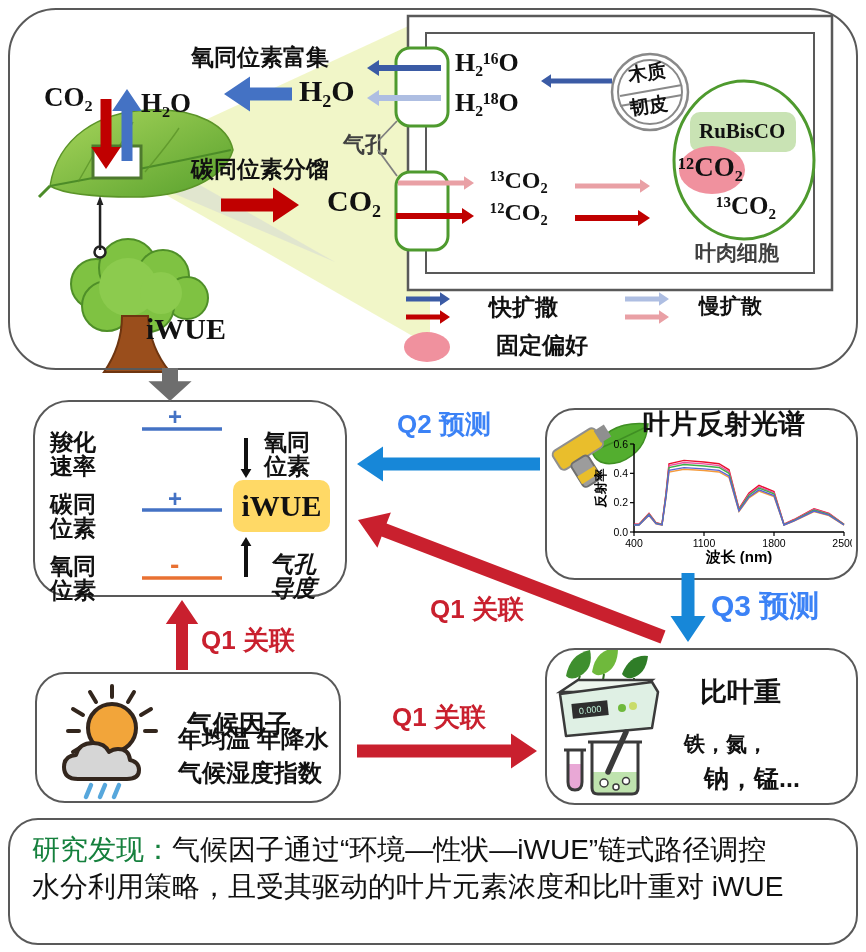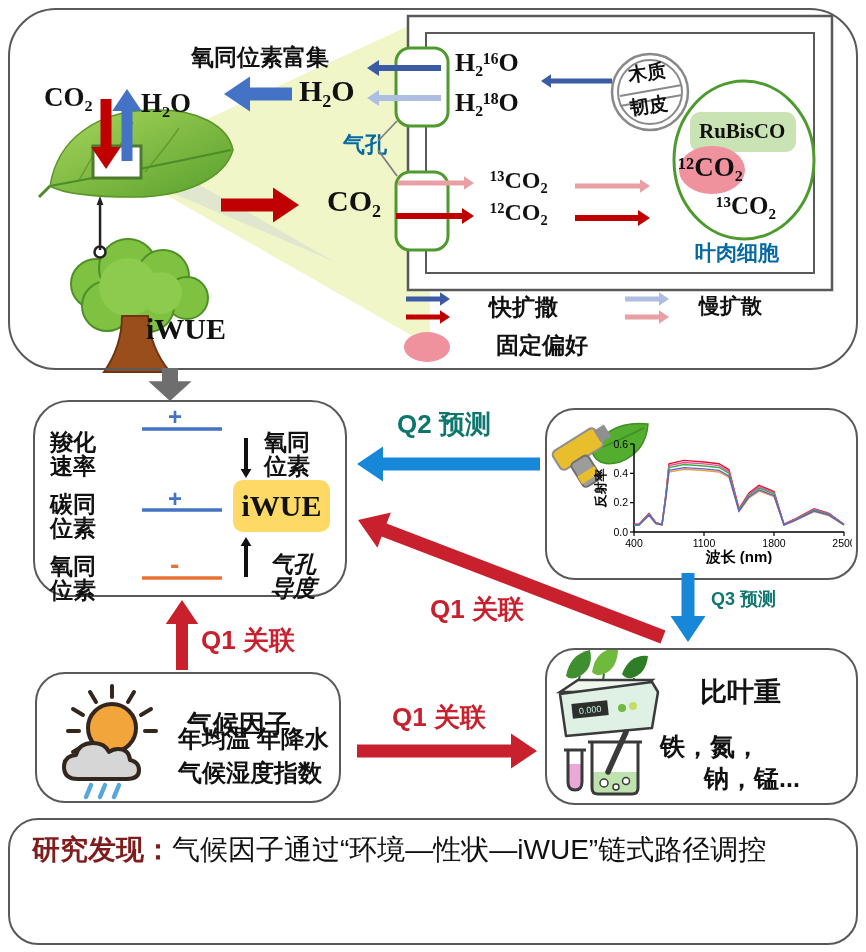"气孔" .green { color: #0369a1 -> #404040 }
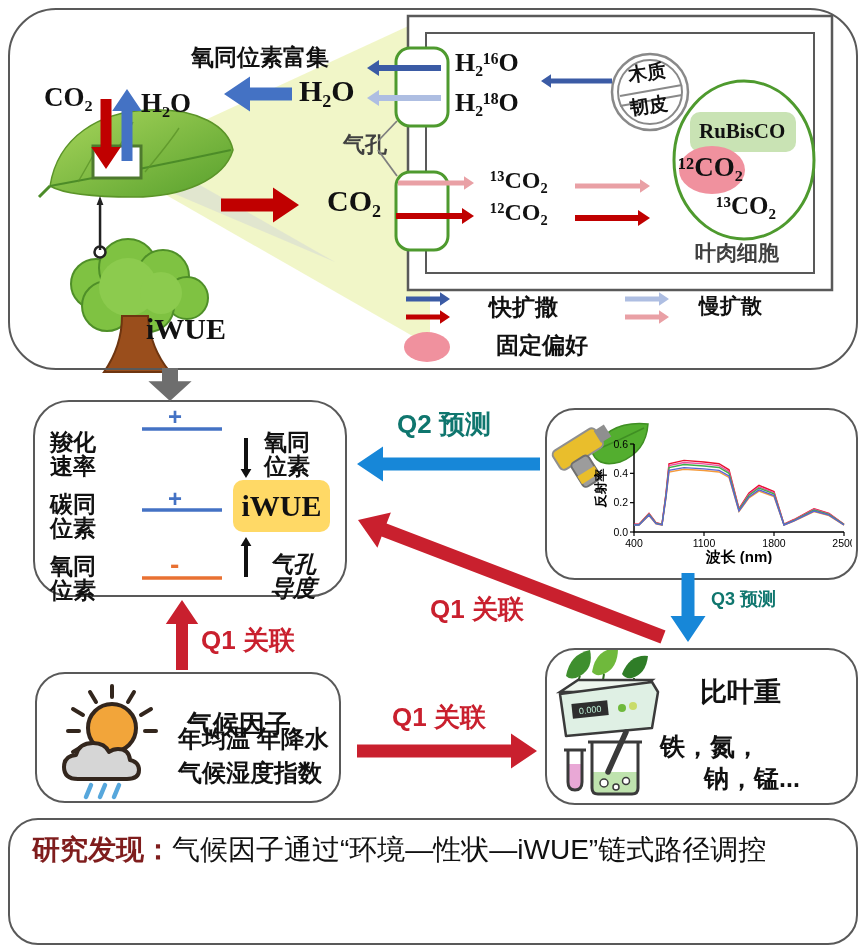"碳同位素分馏" div.lbl { html: none -> <div>碳同位素分馏</div> }
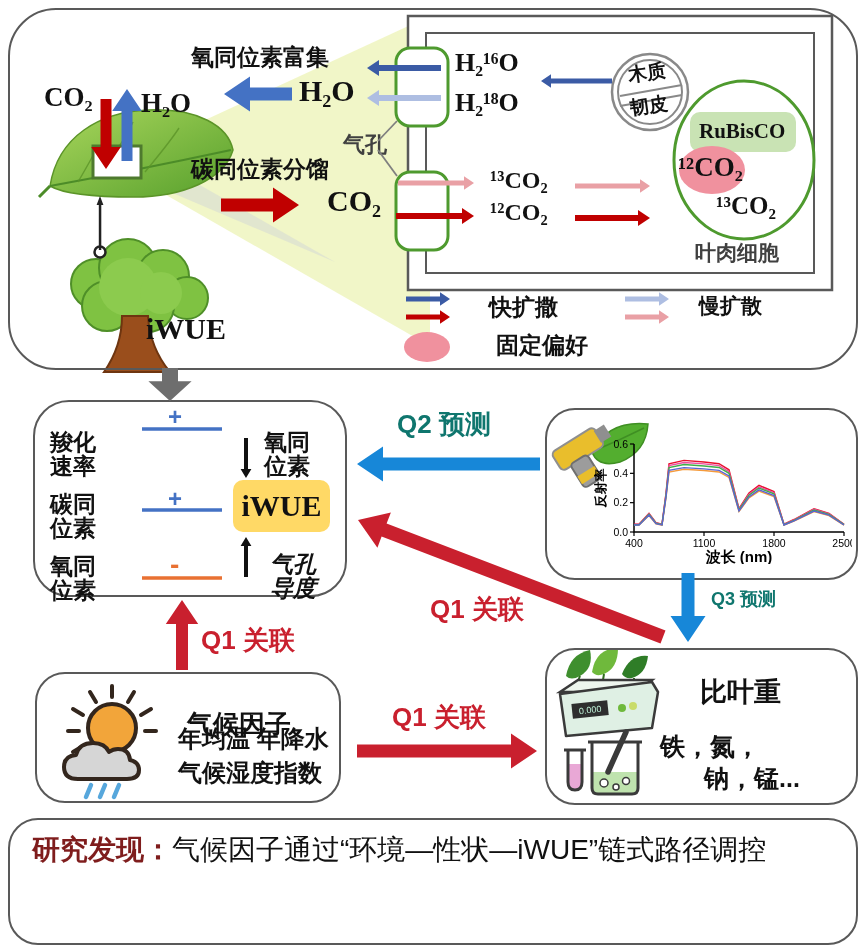"Q2 预测" .blue { color: #0f766e -> #3b82f6 }
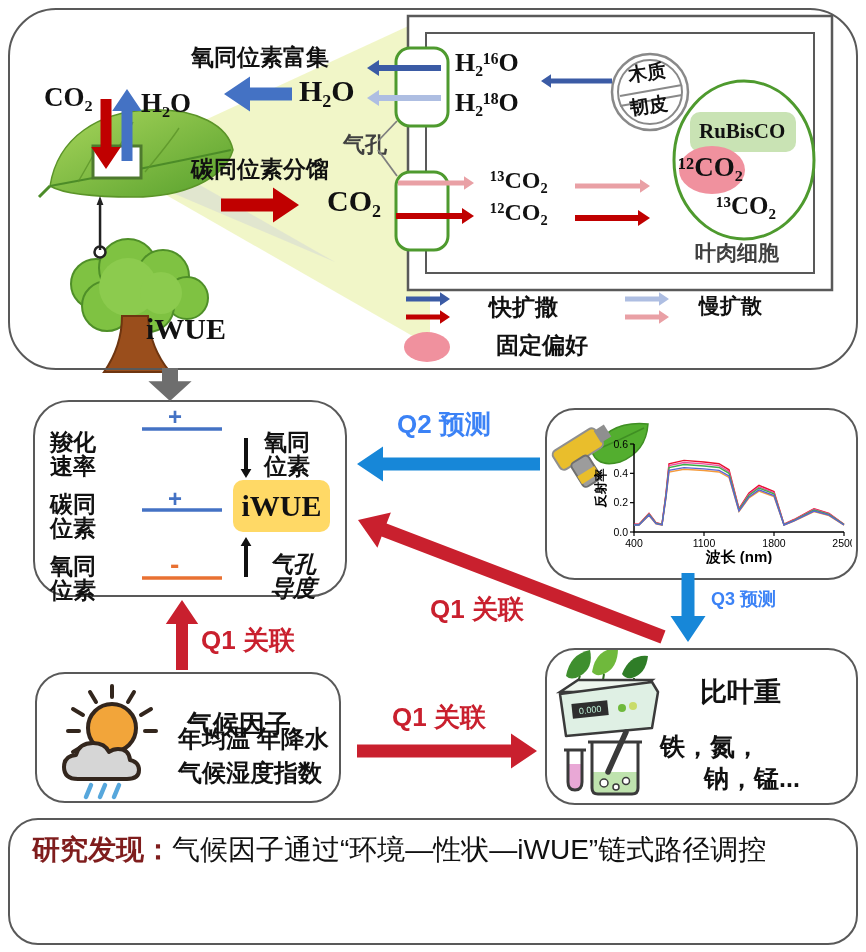"叶片反射光谱" div.lbl { html: none -> <div>叶片反射光谱</div> }
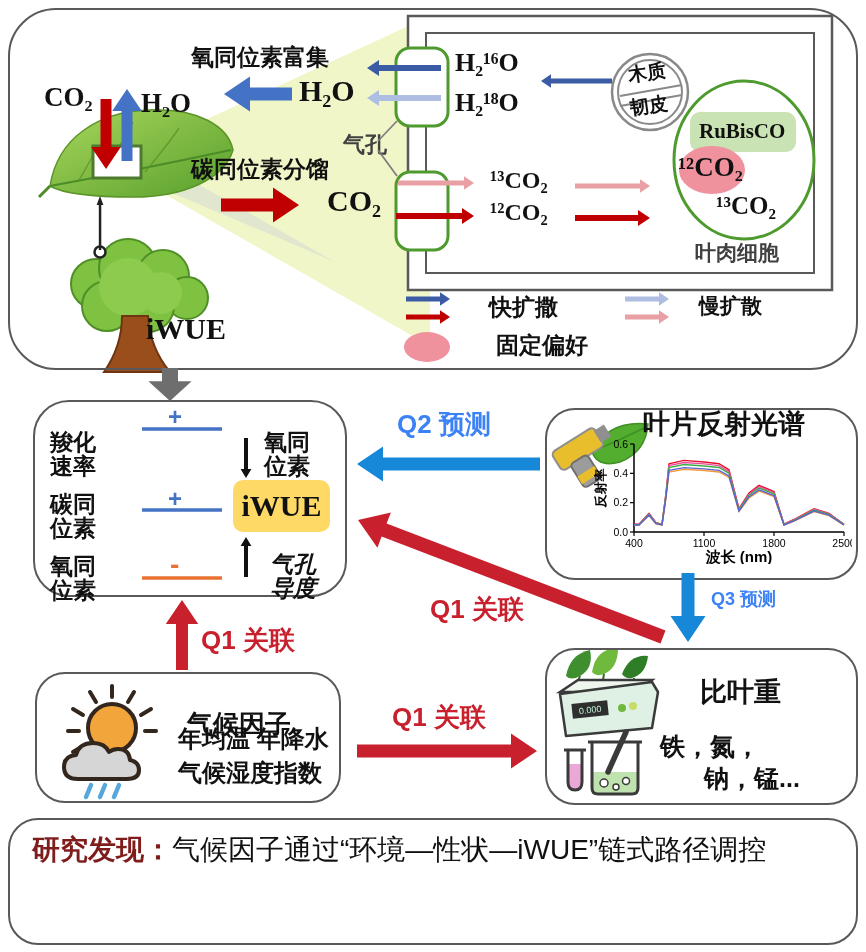"Q3 预测" div.lbl { font-size: 18px -> 30px }
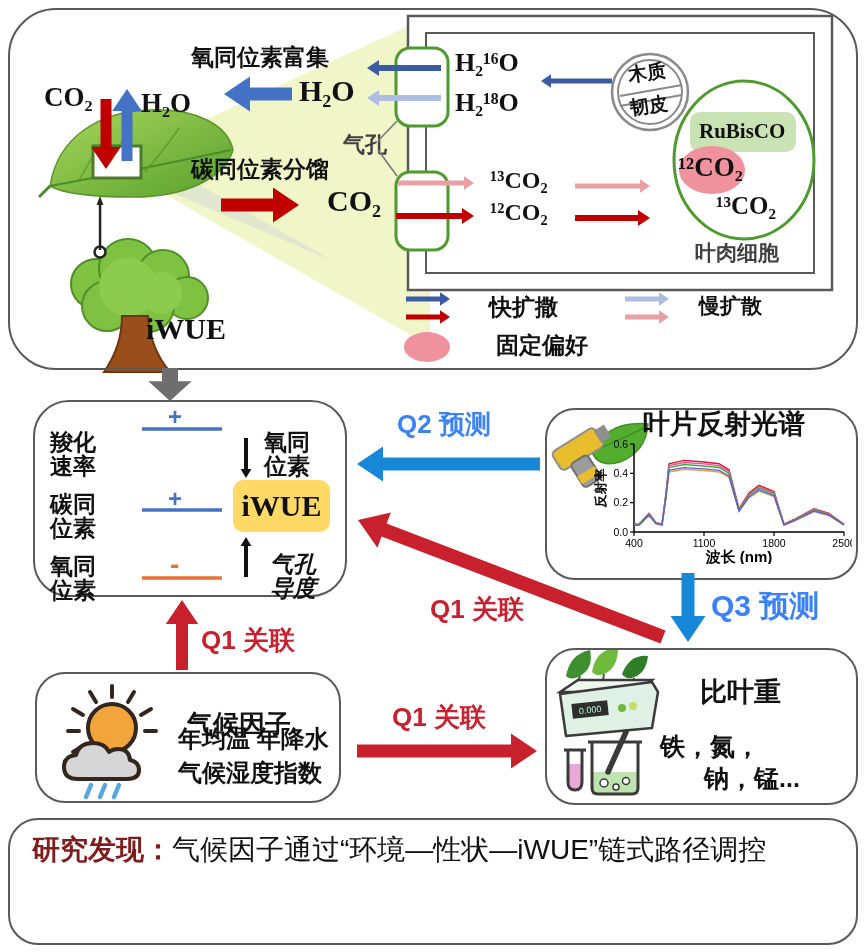"铁，氮，" div.lbl { font-size: 25px -> 21px; left: 660px -> 684px }
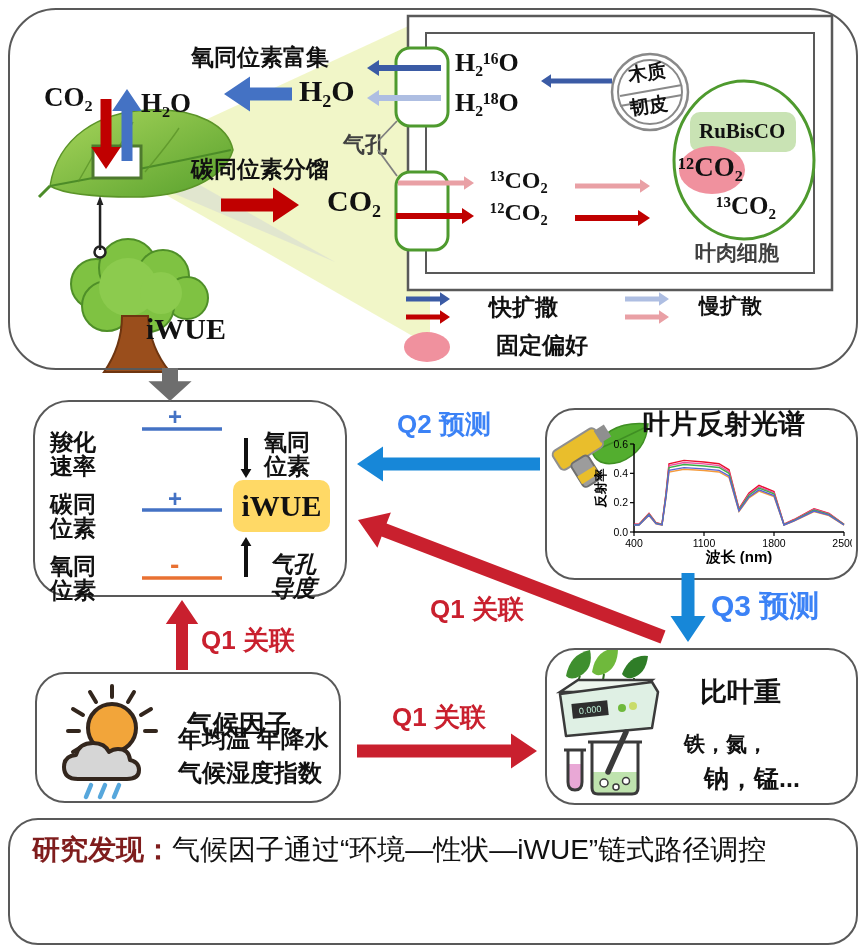"研究发现：" .findings .pfx { color: #7f1d1d -> #15803d; font-weight: bold -> normal }
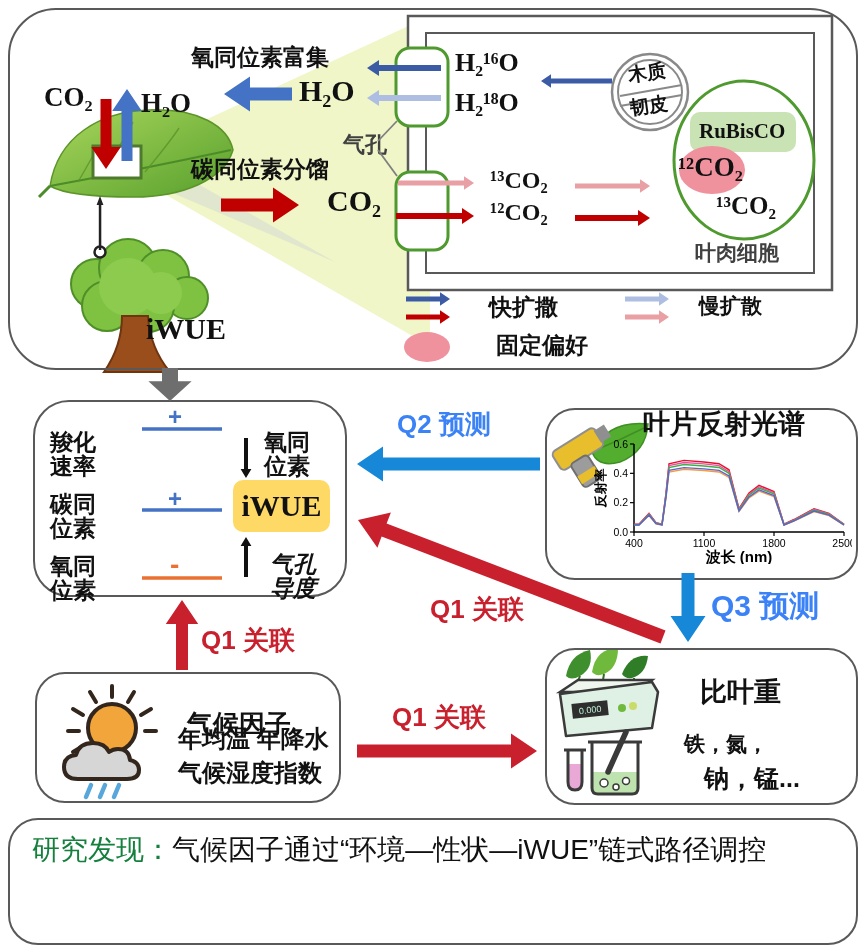"水分利用策略，且受其驱动的叶片元素浓度和比叶重对 iWUE" span { html: none -> <span>水分利用策略，且受其驱动的叶片元素浓度和比叶重对 iWUE</span> }
